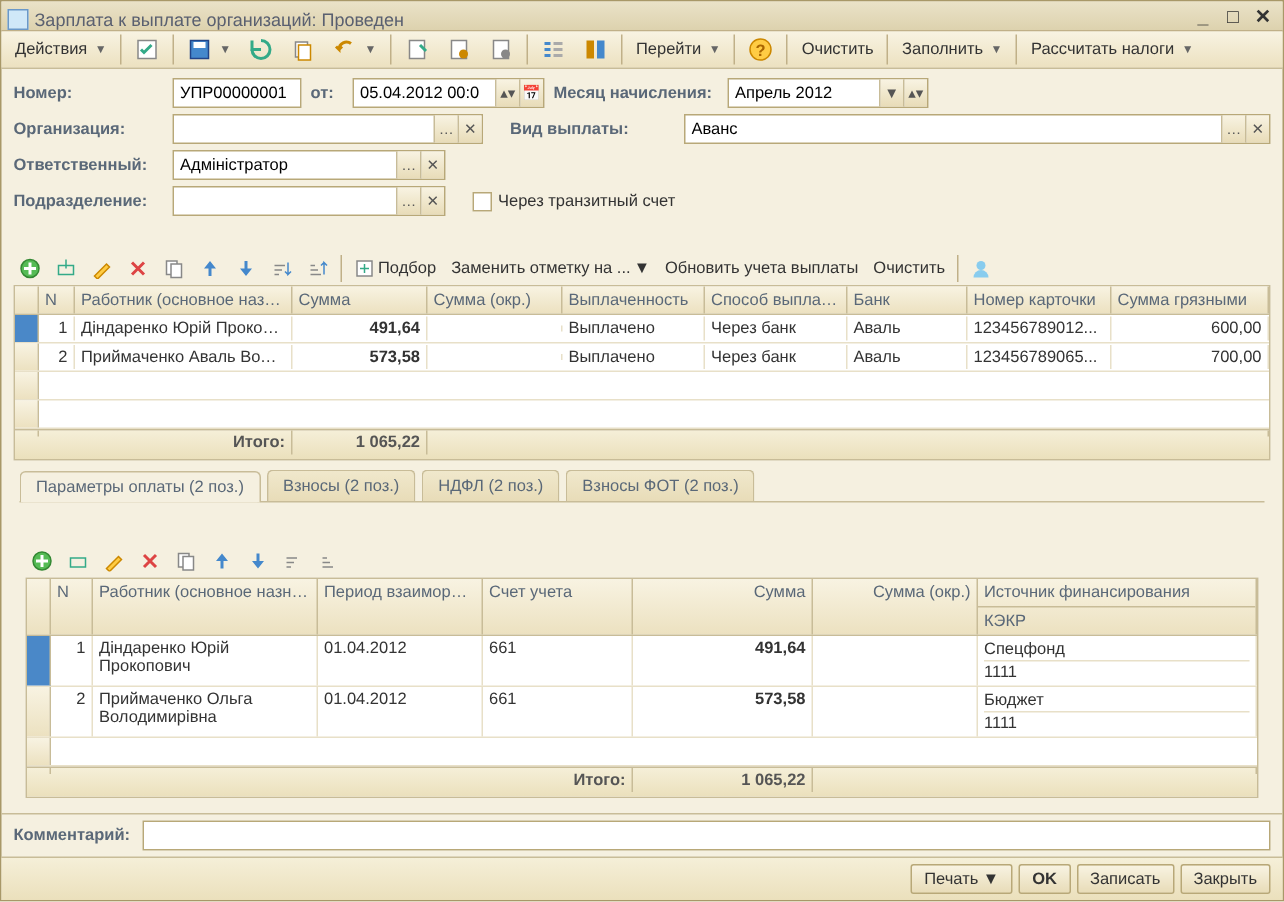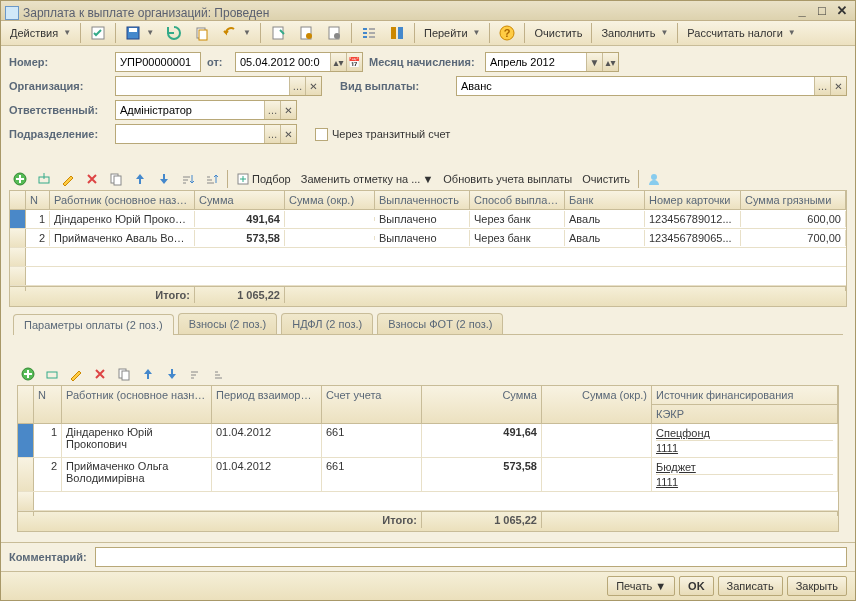"Спецфонд" .grid-body2 .subcell { text-decoration: underline -> none }
